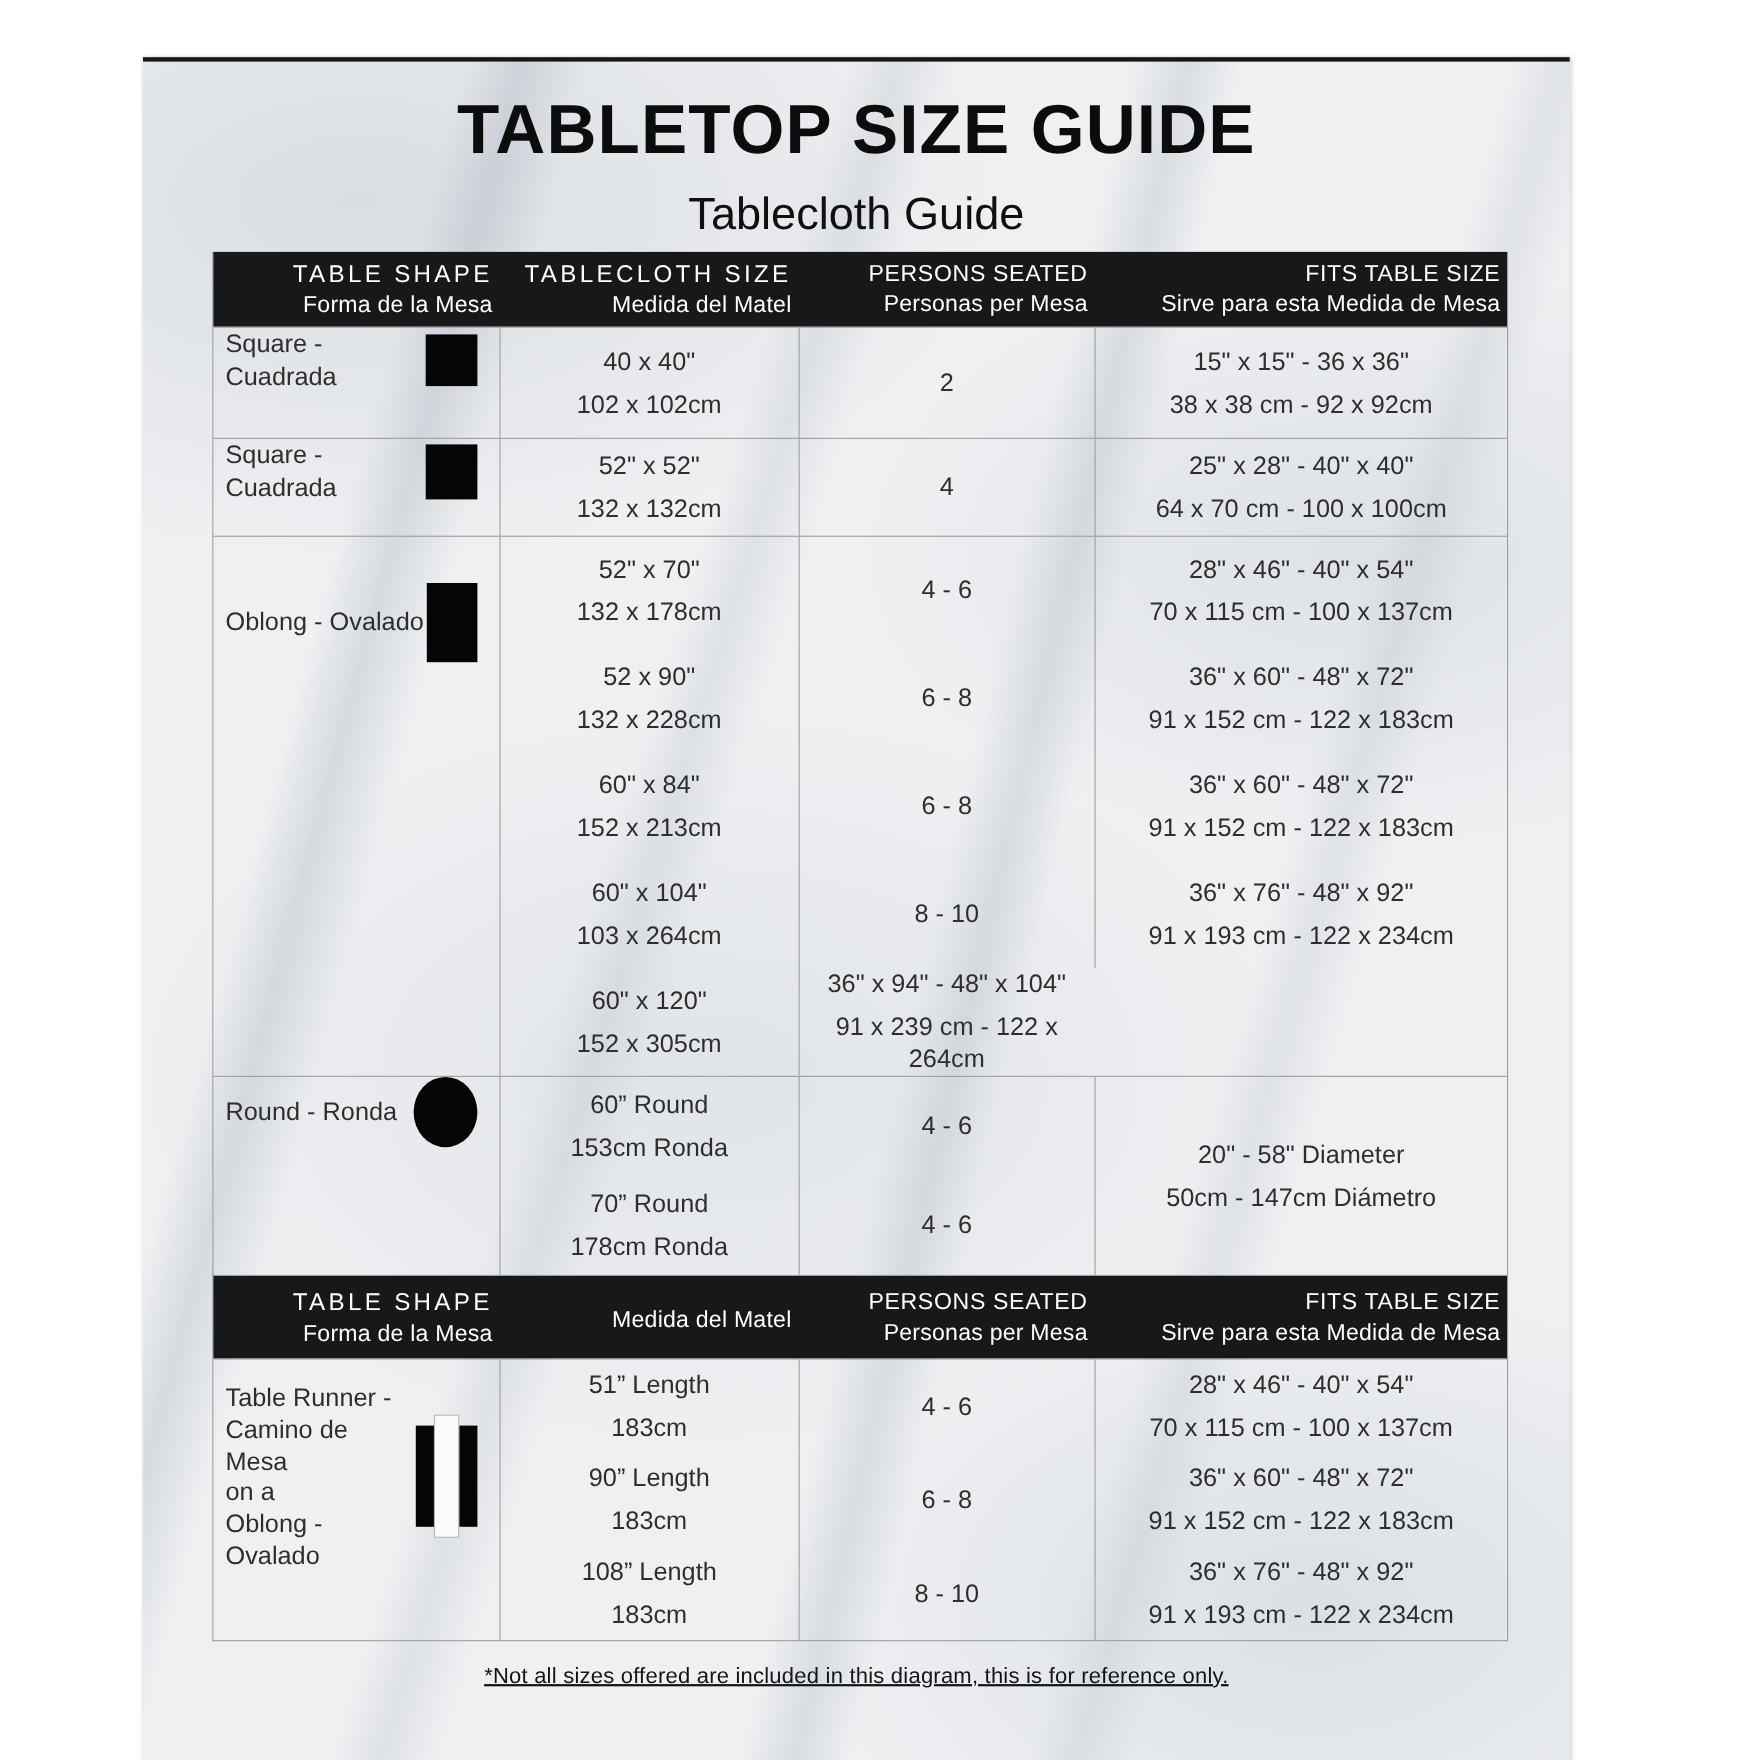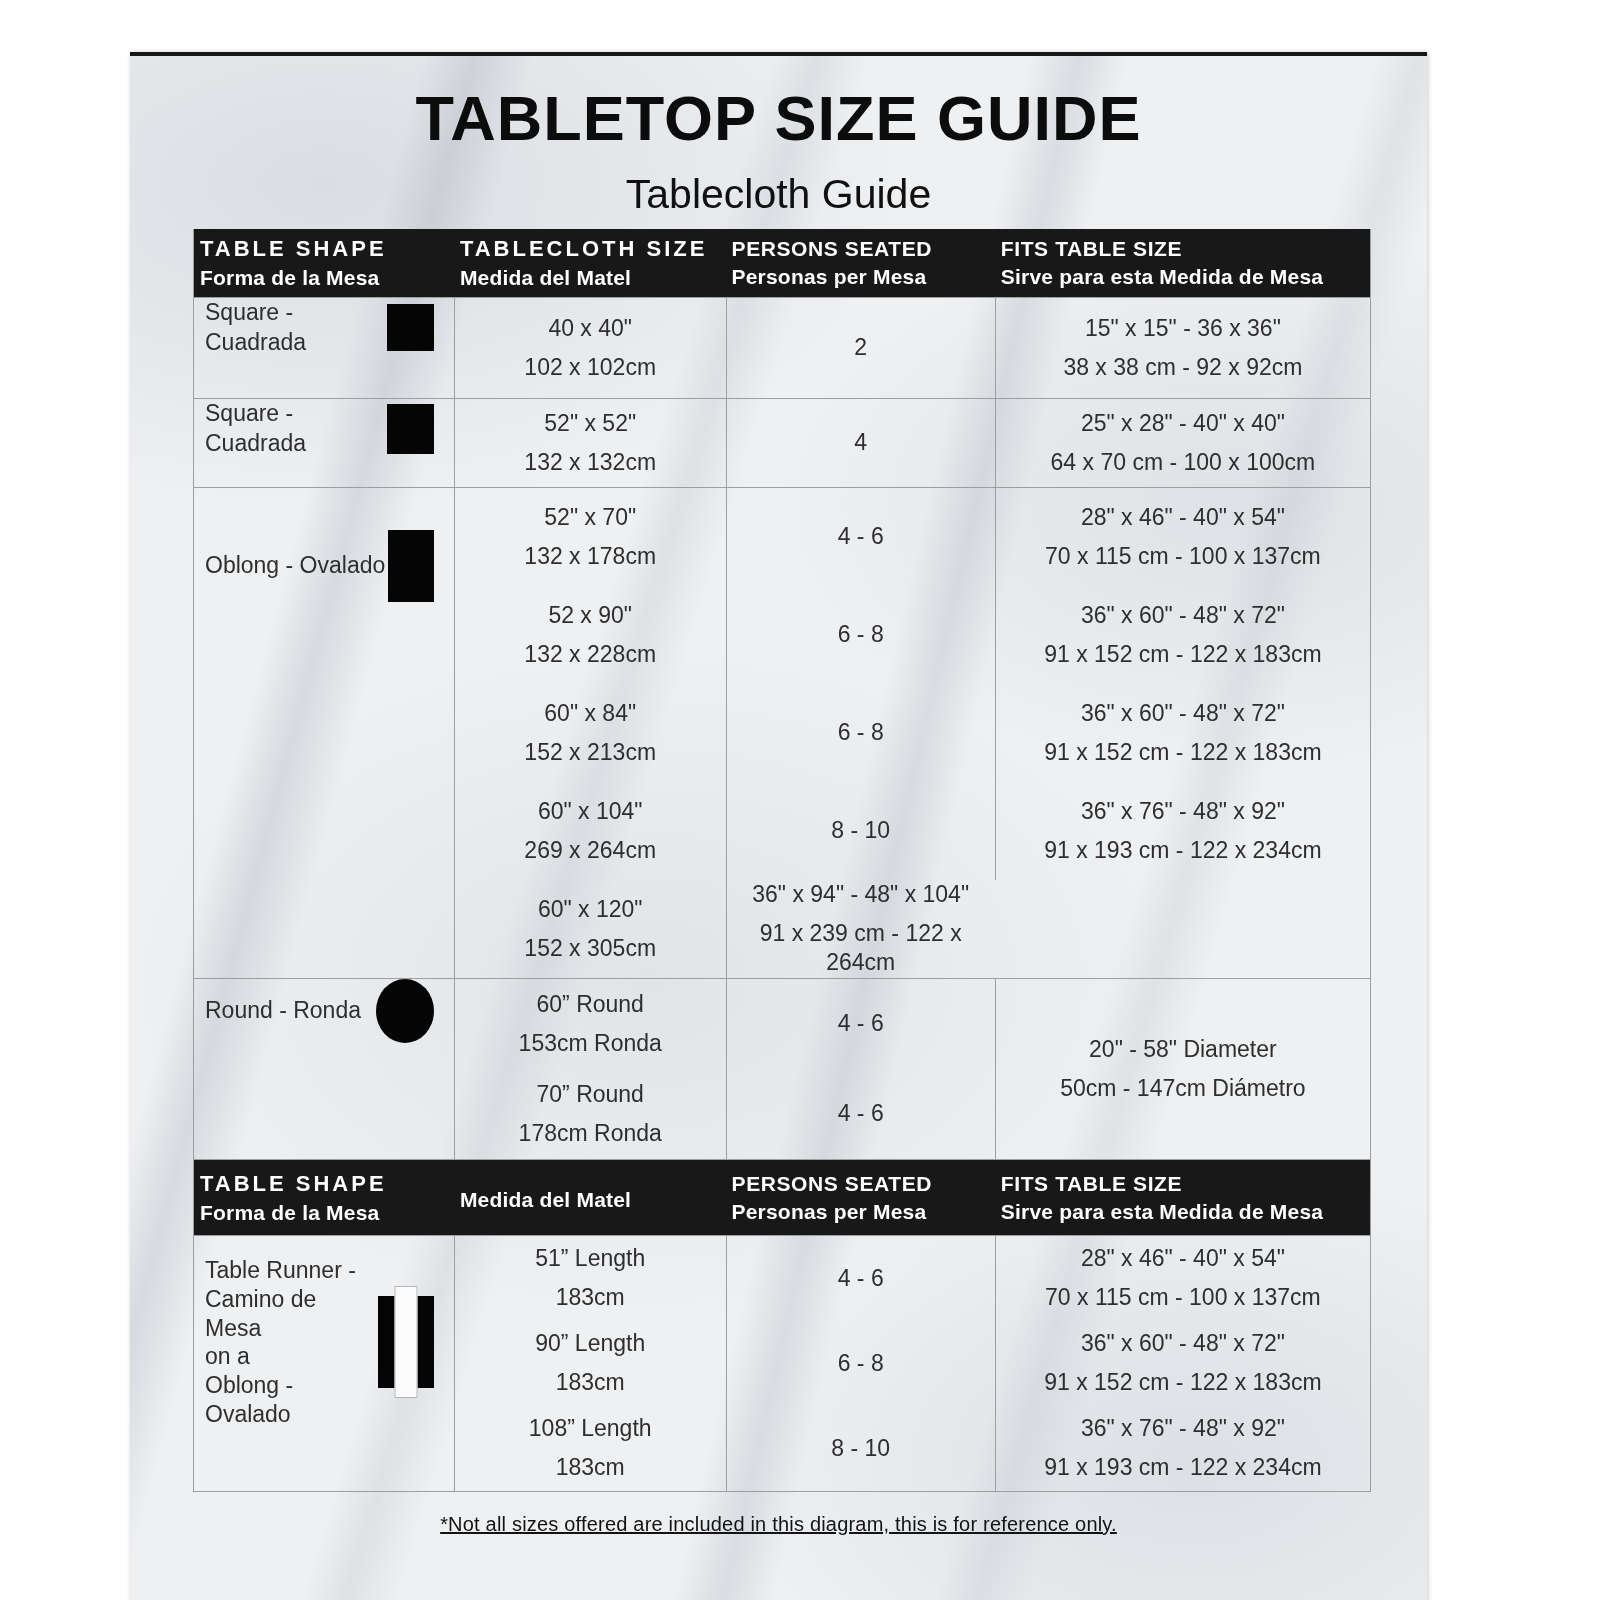"TABLE SHAPE" .th { align-items: flex-start -> flex-end; font-weight: bold -> none }
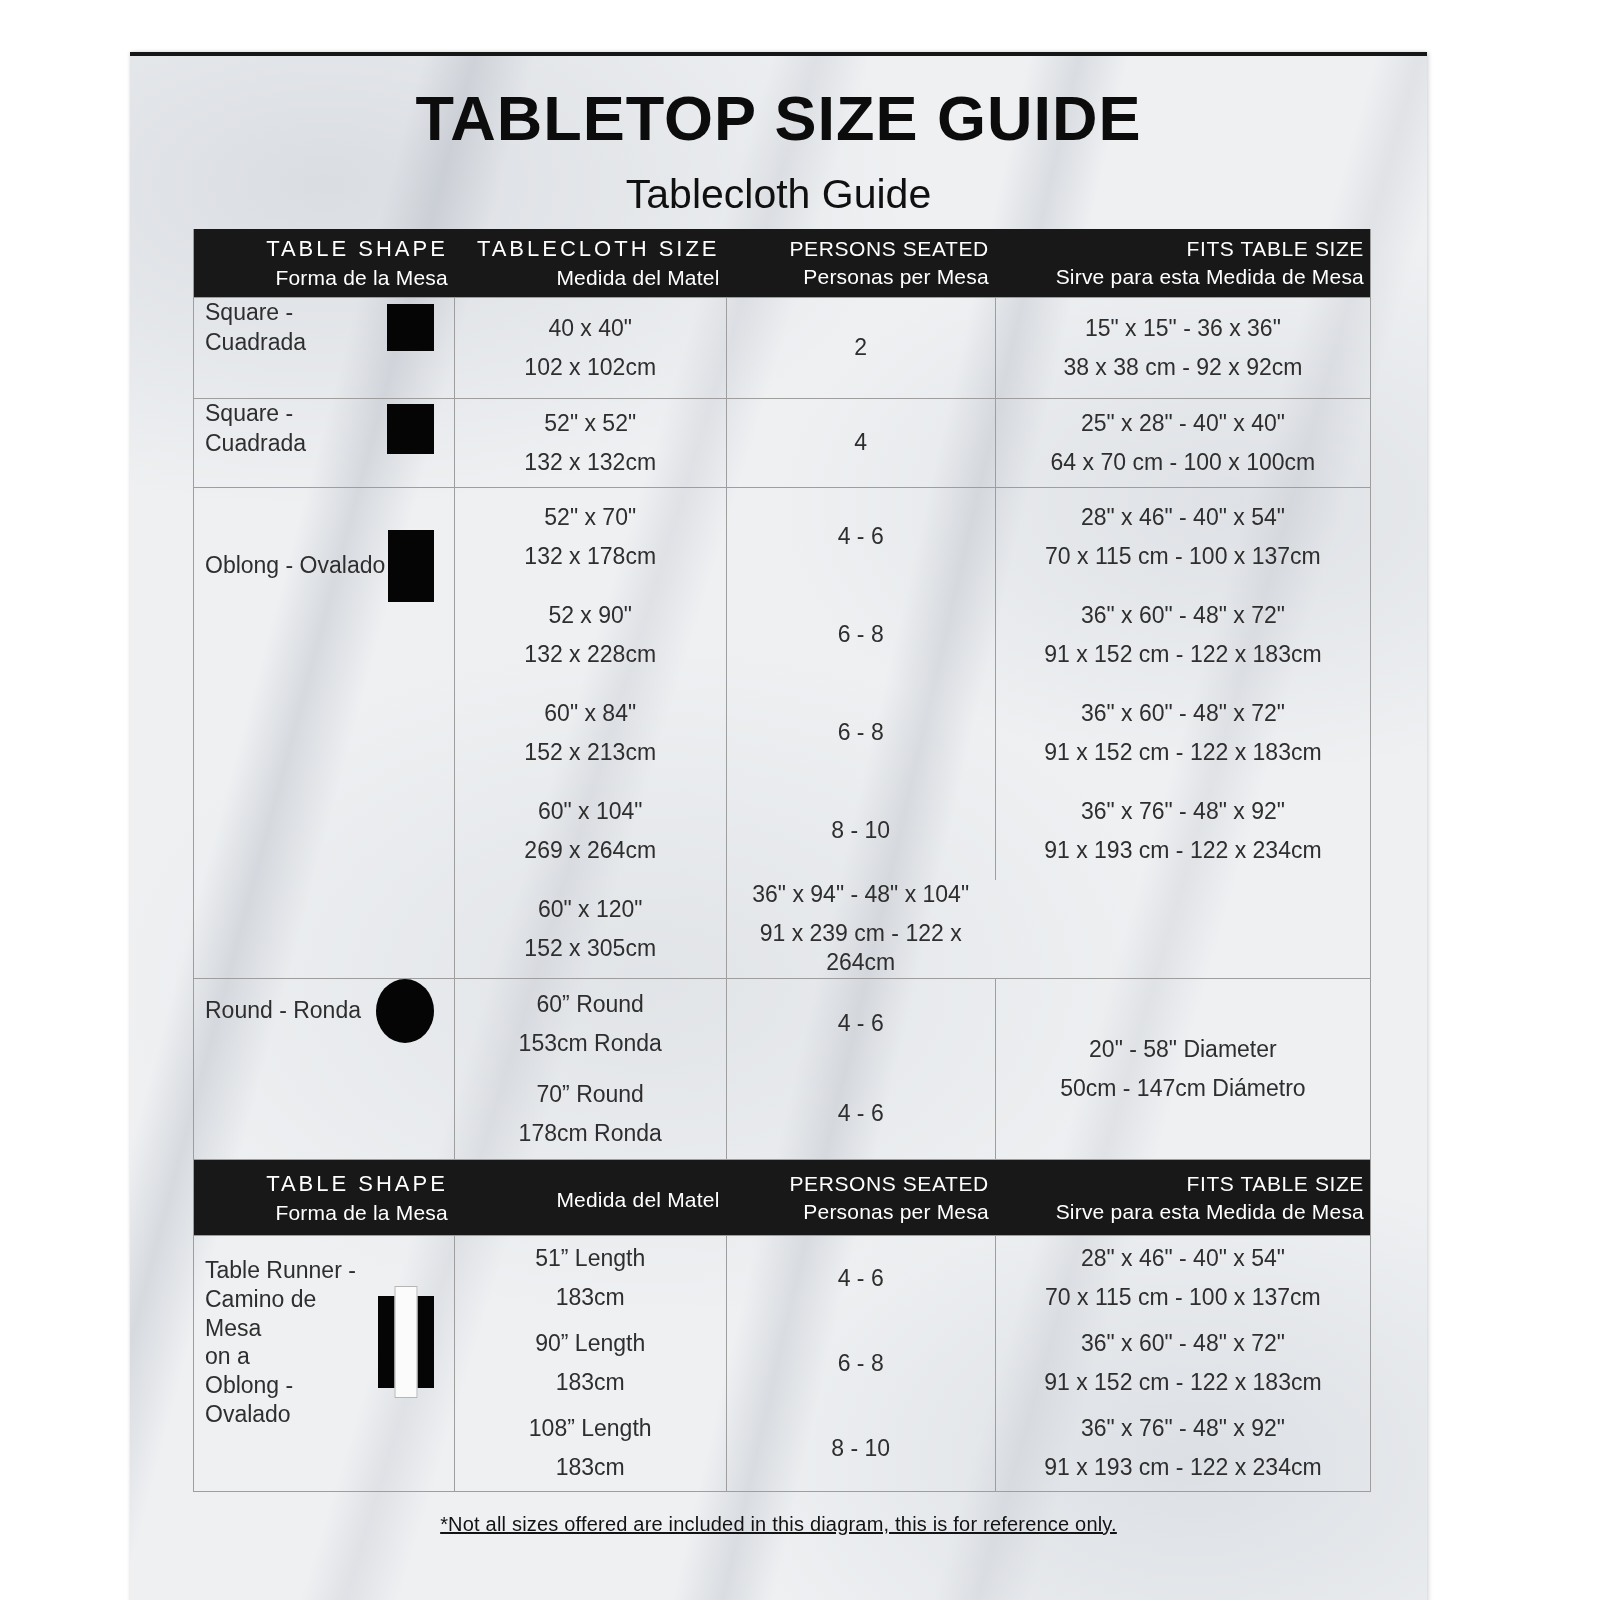"269 x 264cm" div.l2 { text: 269 -> 103 }
